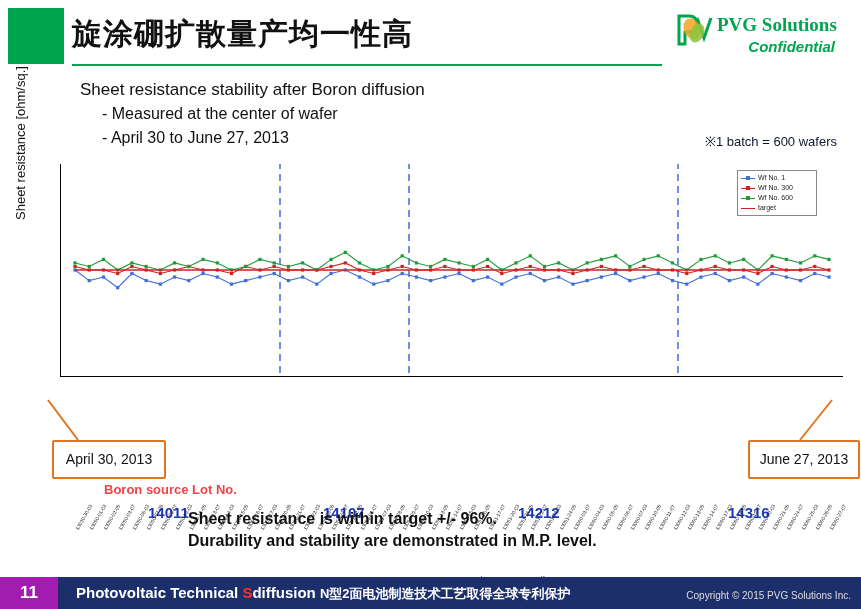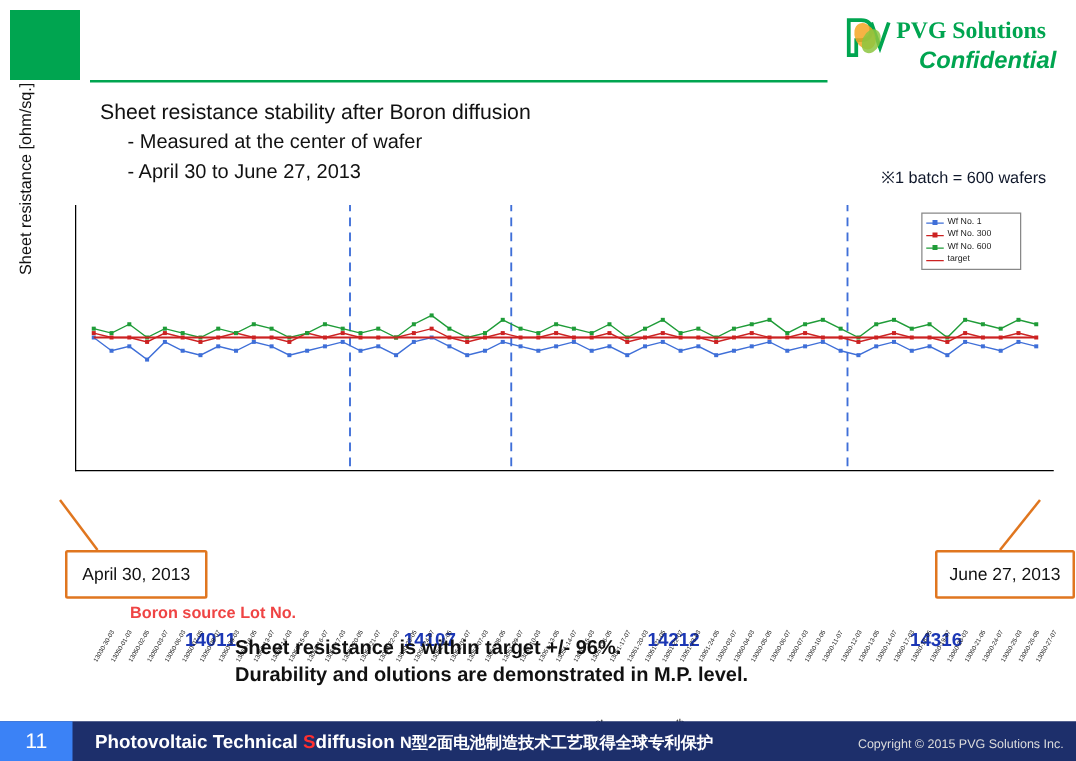"旋涂硼扩散量产均一性高" div.hdr-title { html: none -> <div>旋涂硼扩散量产均一性高</div> }
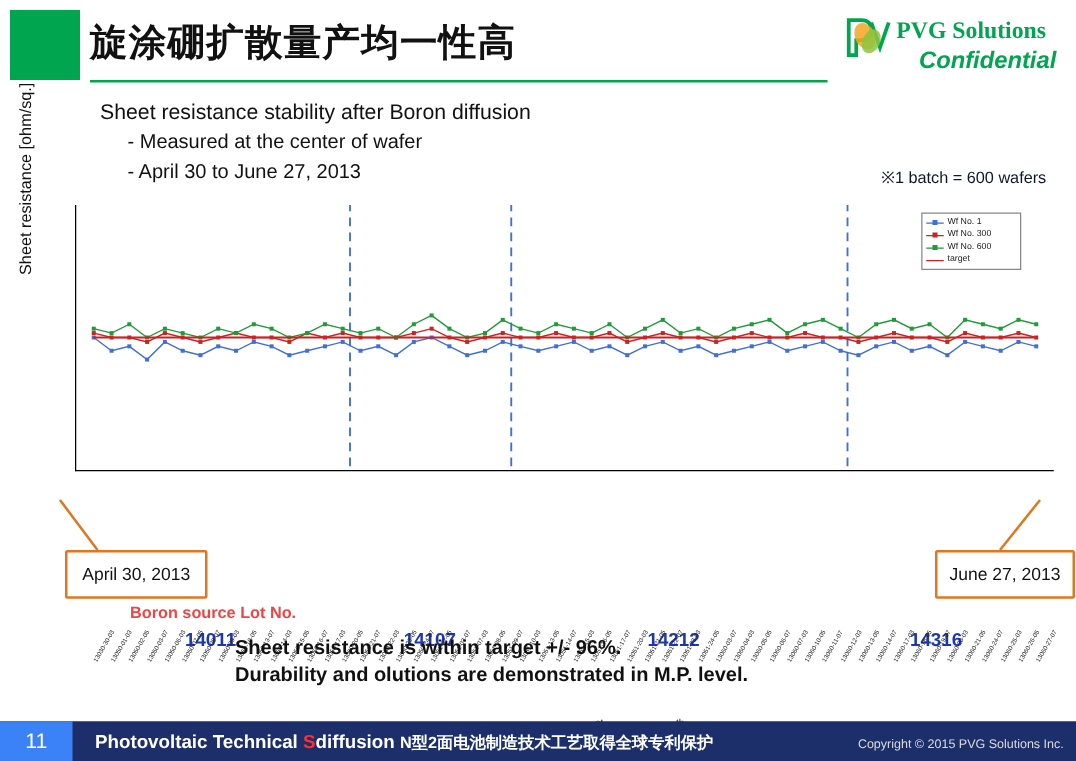"Confidential" .logo-conf { font-size: 19px -> 15px; right: 6px -> 16px }
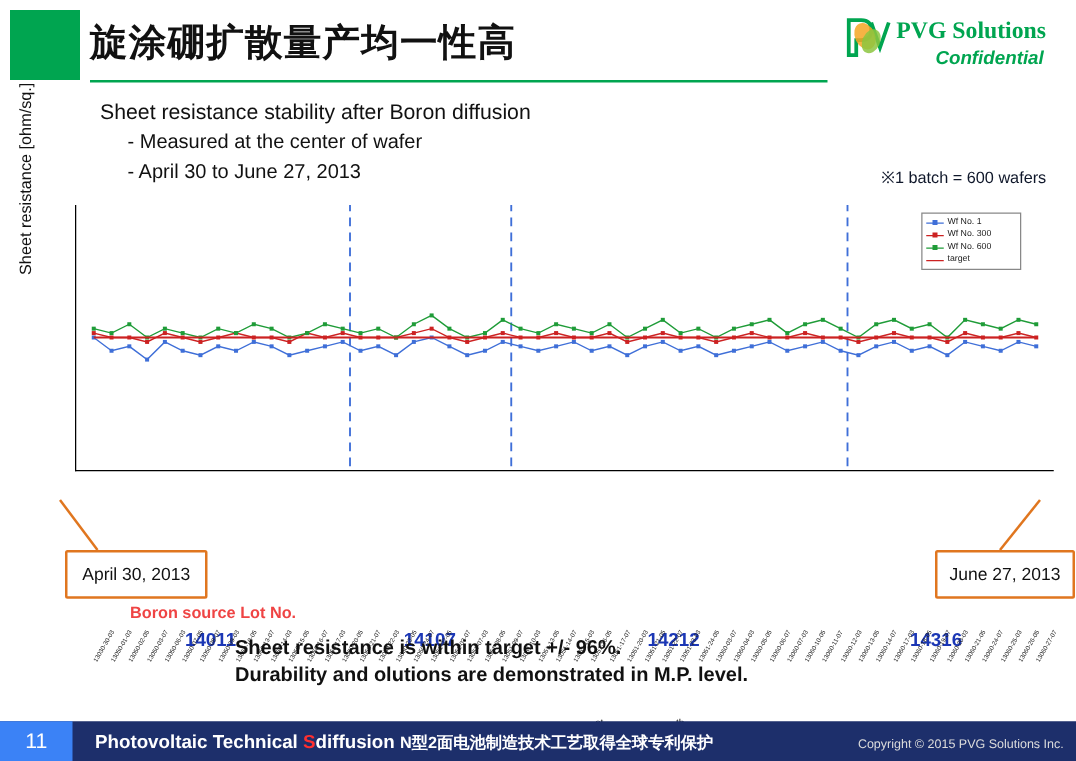"Durability and olutions are demonstrated" div { text: olutions -> stability }
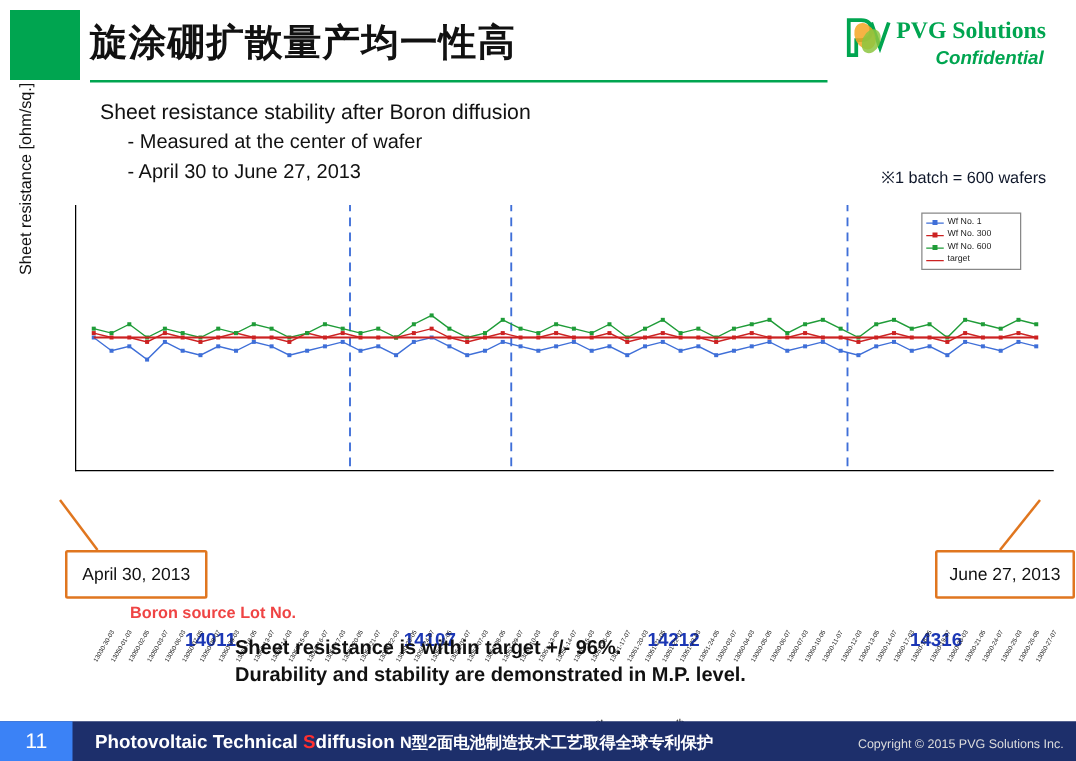"11" .pagenum { background: #3b82f6 -> #a21caf; font-weight: normal -> bold }
